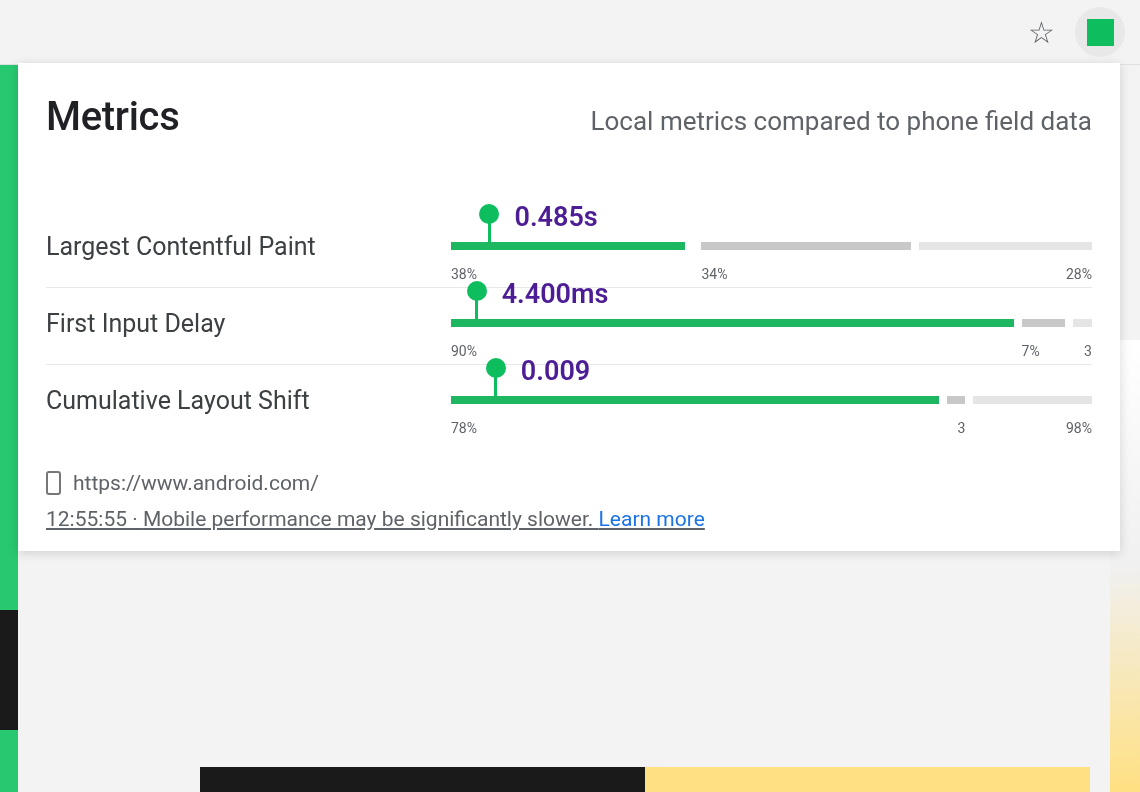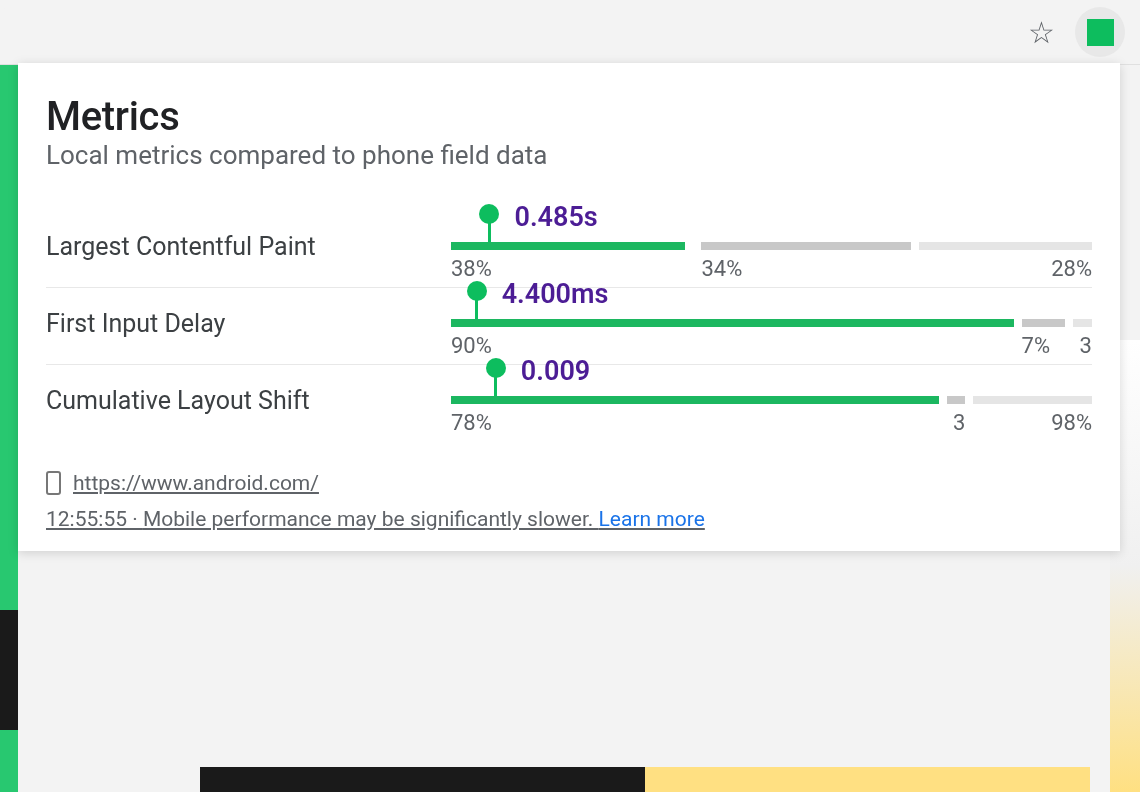"Metrics" .header { flex-direction: column -> none; margin-bottom: 41px -> 71px }
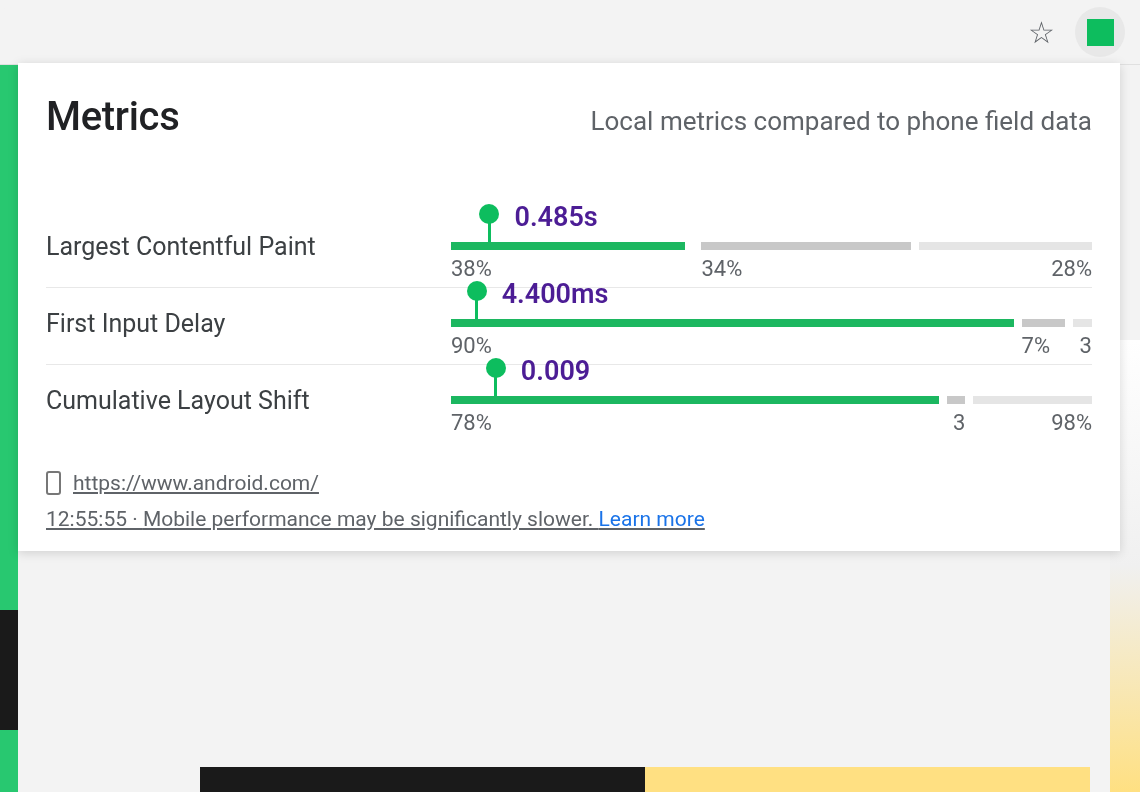"38%" .seg-label { font-size: 22px -> 14px; top: 14px -> 24px }
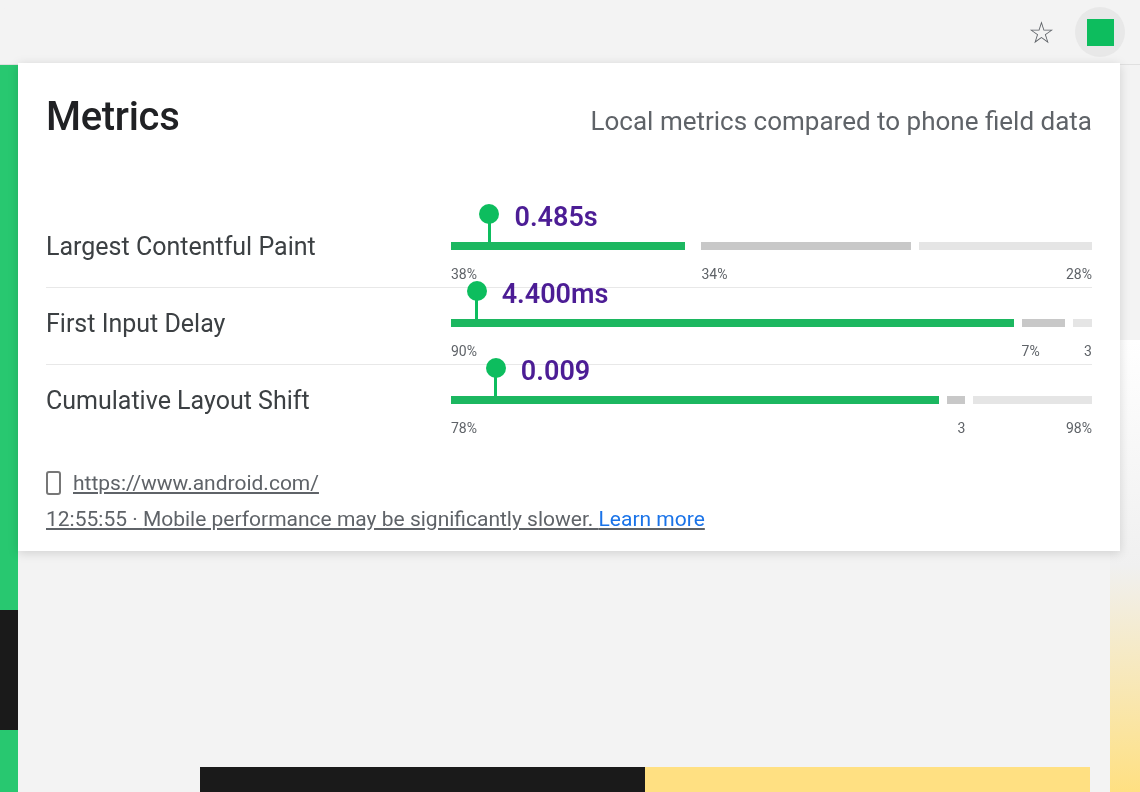"https://www.android.com/" .footer-row1 { text-decoration: underline -> none }
